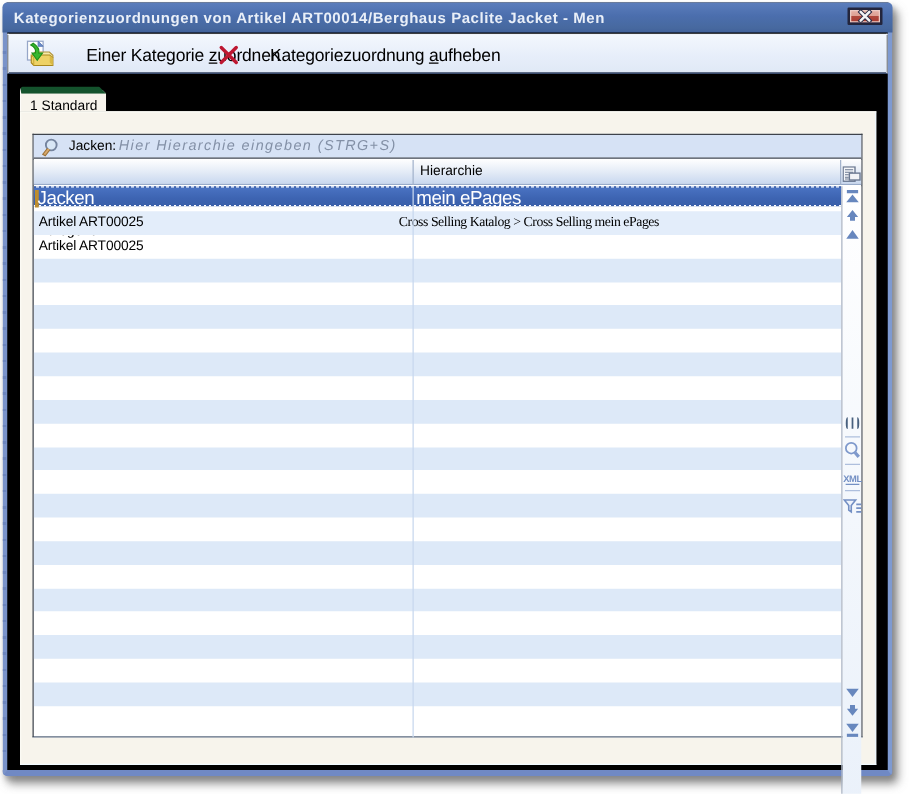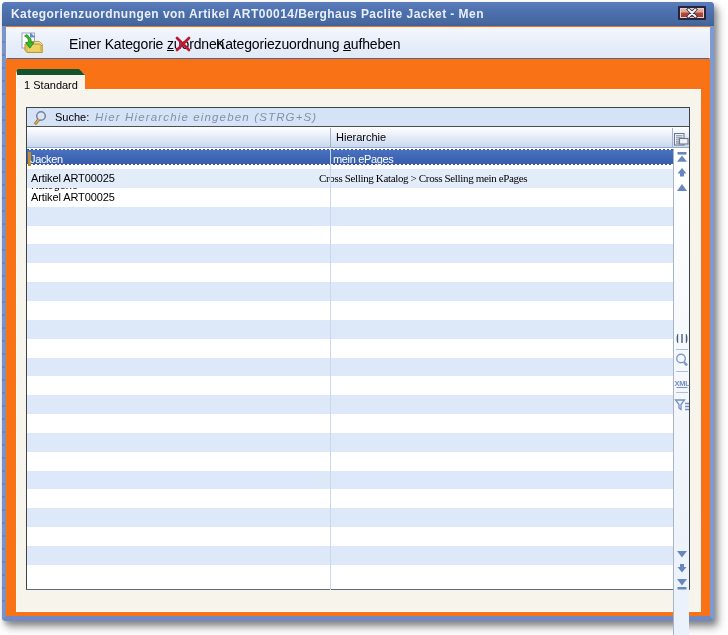"Kategorienzuordnungen von Artikel" #win { background: #f97316 -> #000000 }
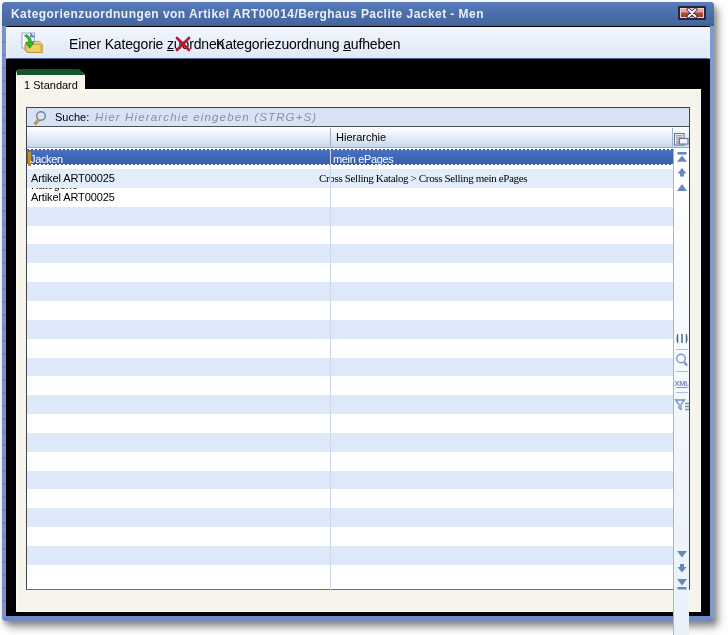"Suche:" span.lbl { text: Suche -> Jacken }
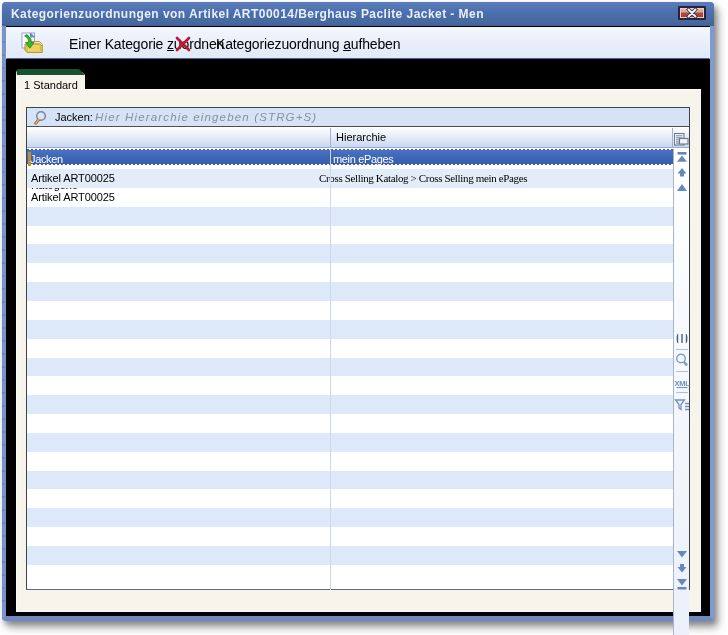"Jacken" #sel { font-size: 11px -> 15px }
